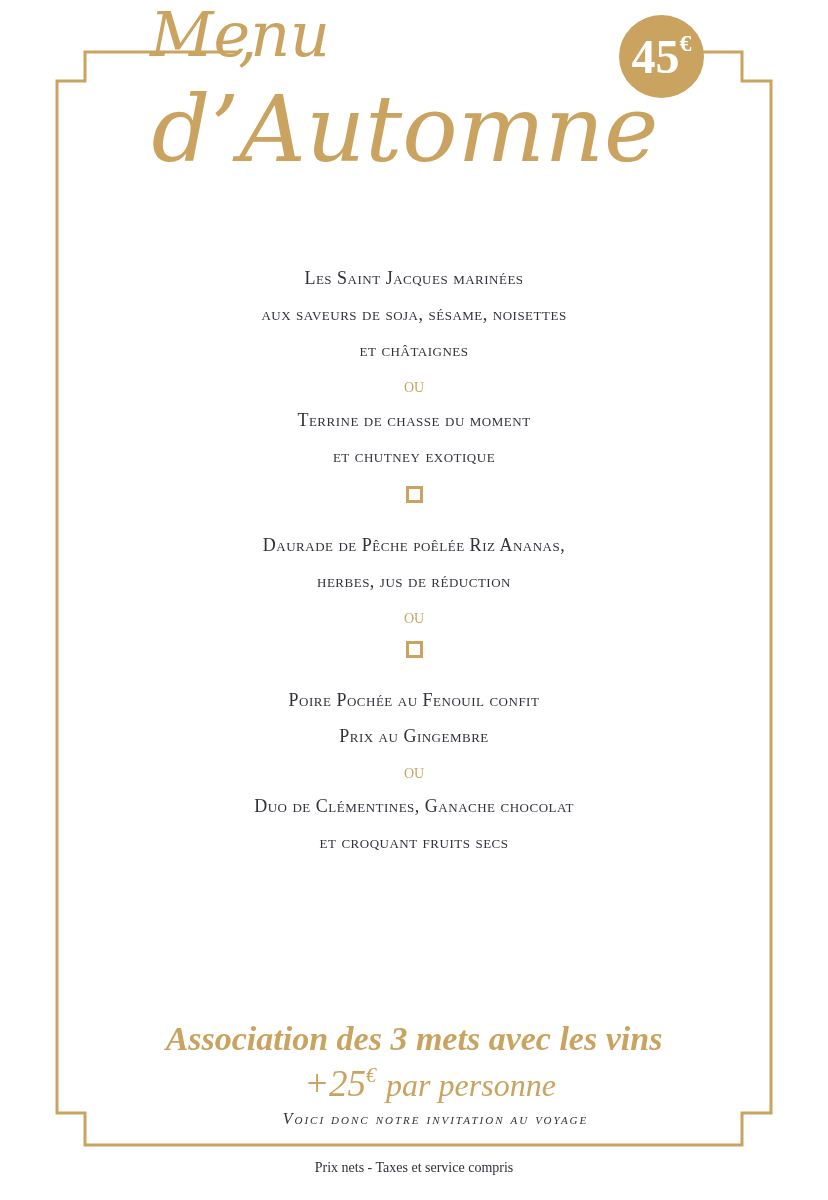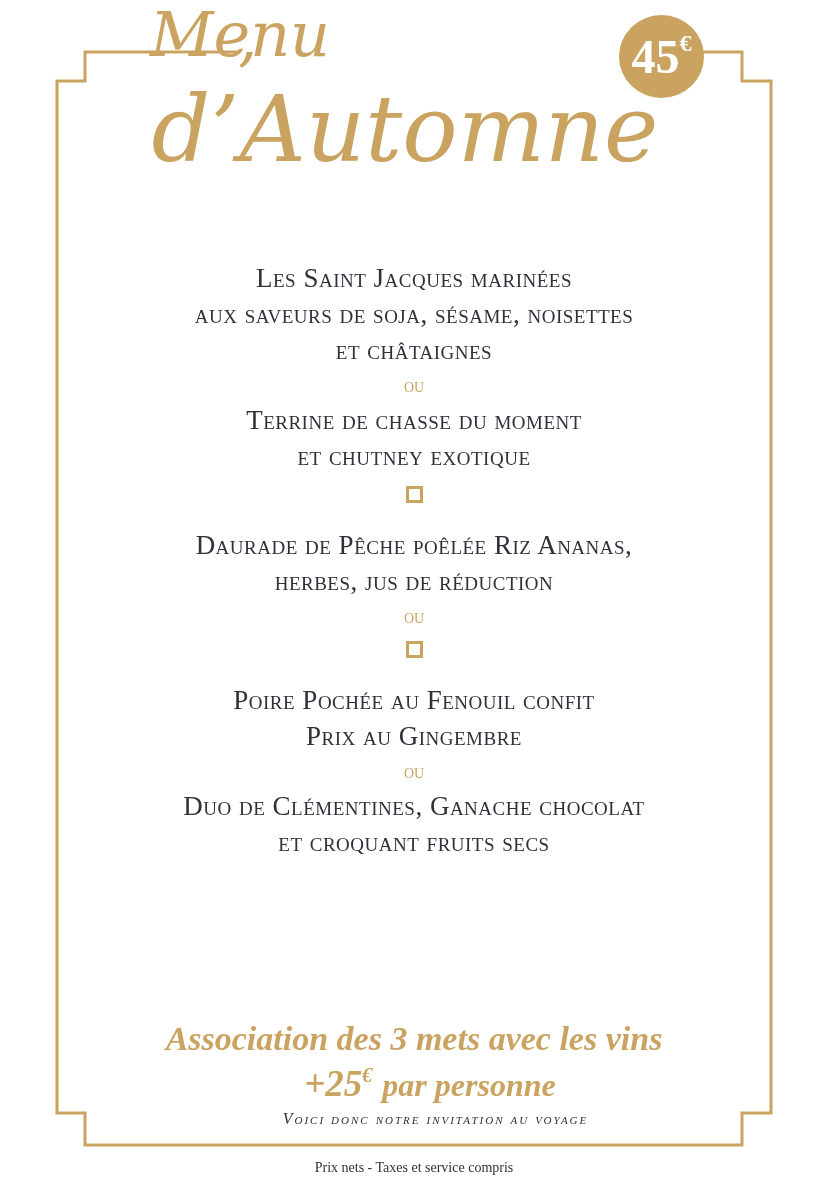"Les Saint Jacques marinées" .dish-line { font-size: 27px -> 18px }
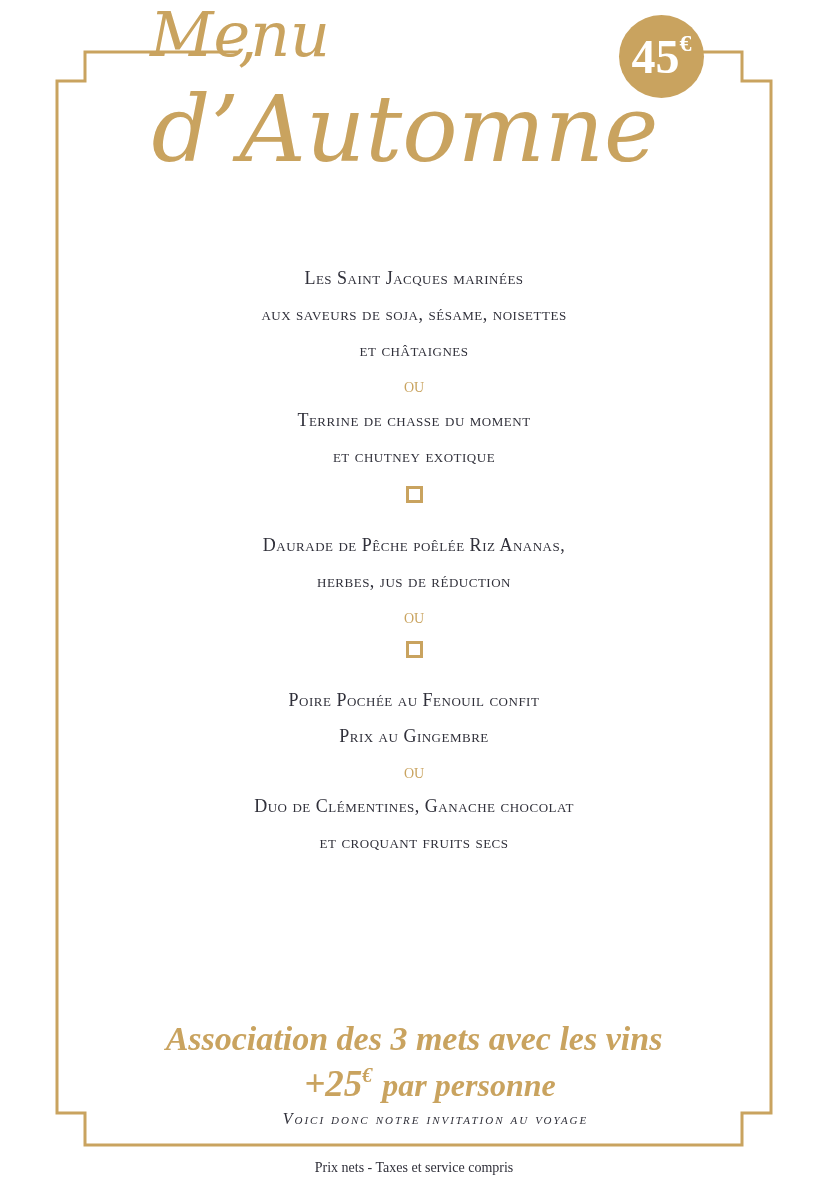"+25€ par personne" .pairing-l2 { font-weight: bold -> normal }
